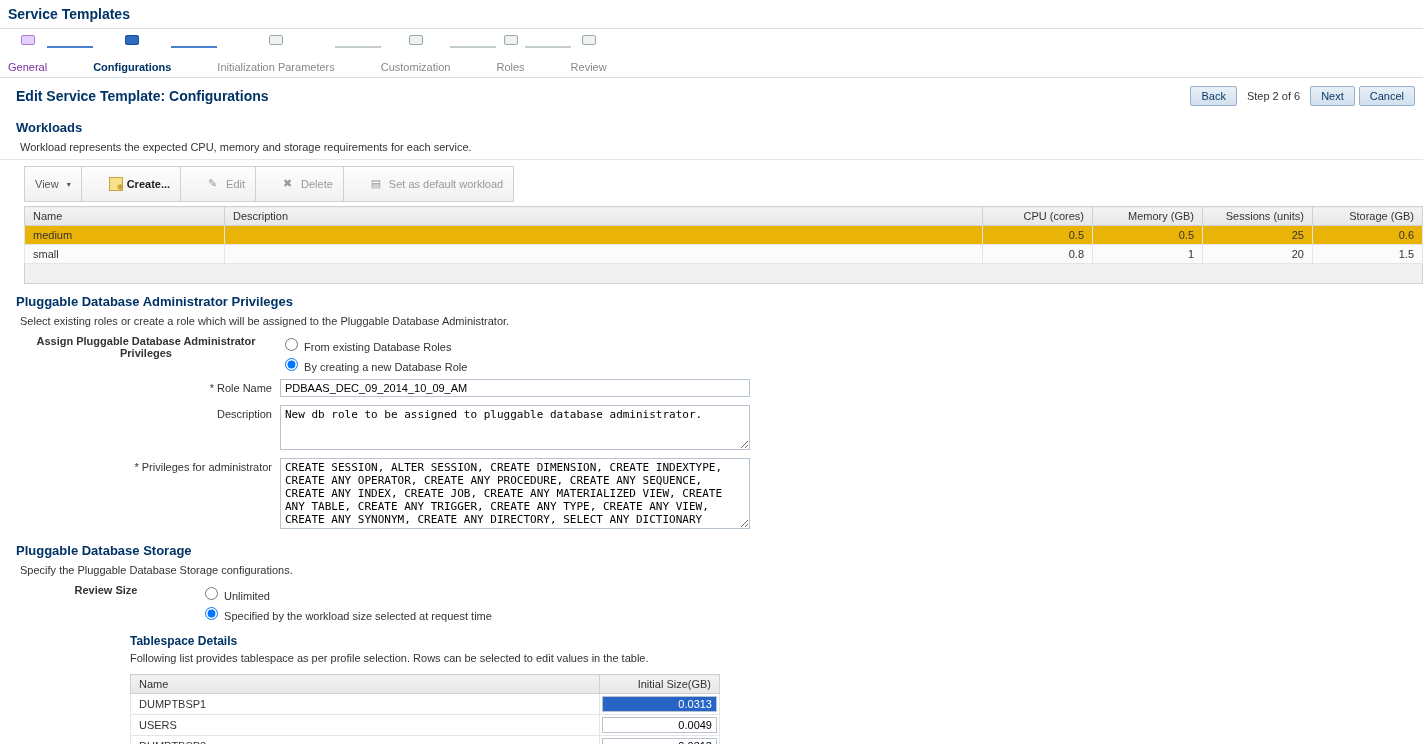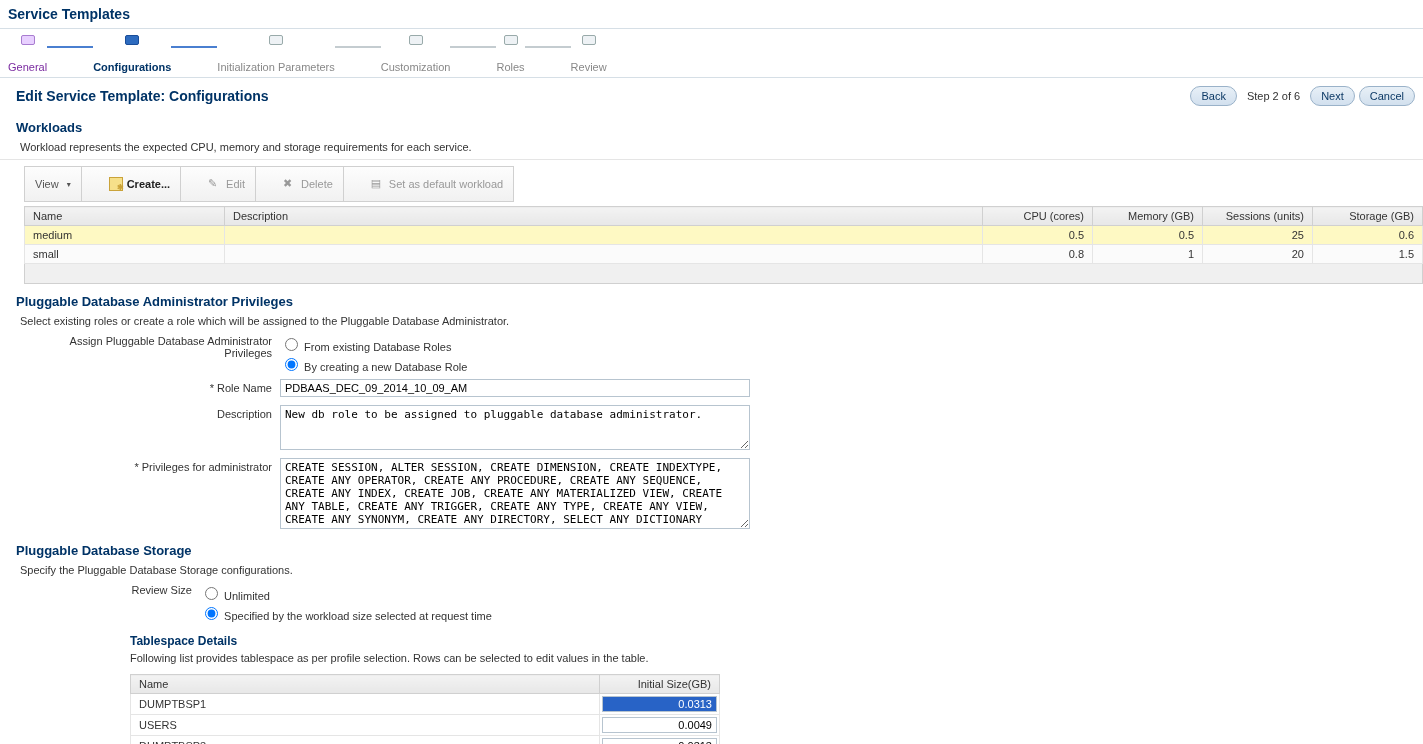"Back" .btn { border-radius: 10px -> 2px }
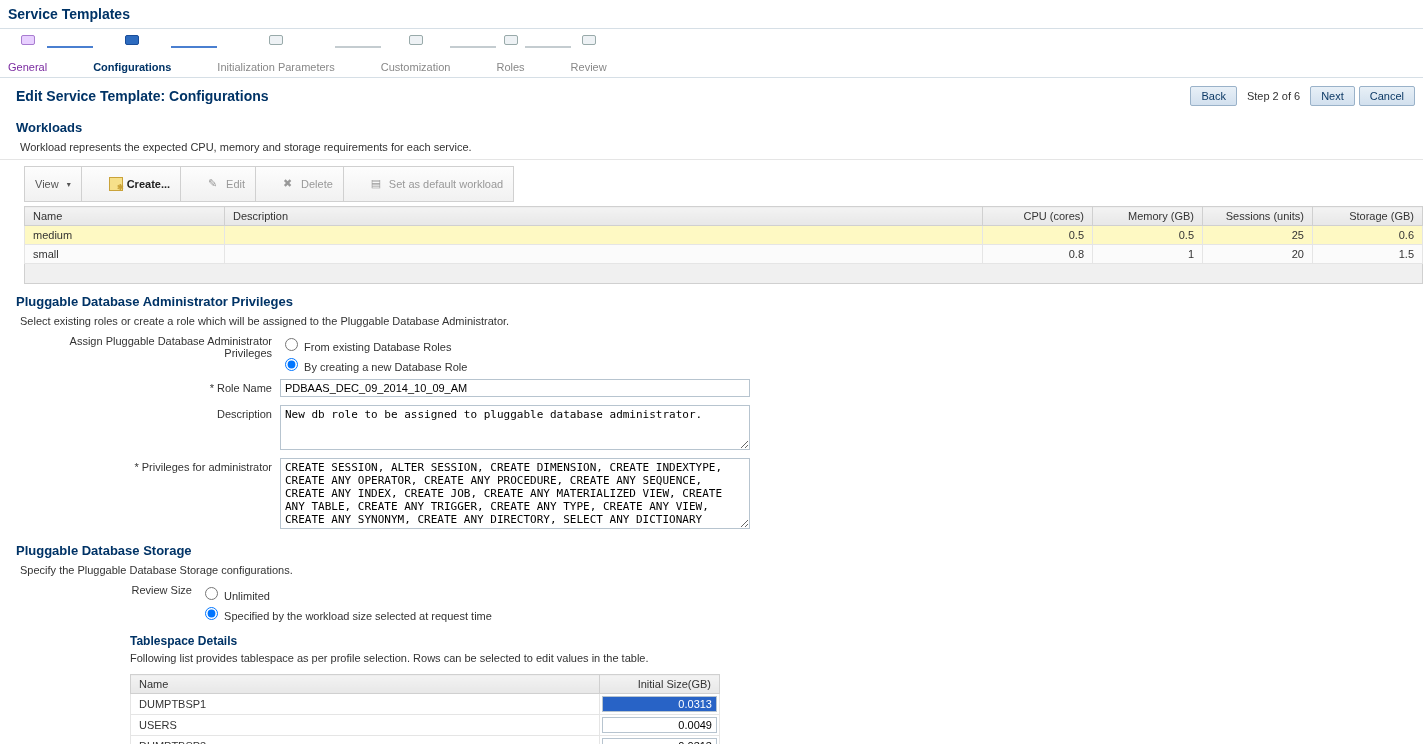"medium" table.grid td { background: #fef9c3 -> #eab308 }
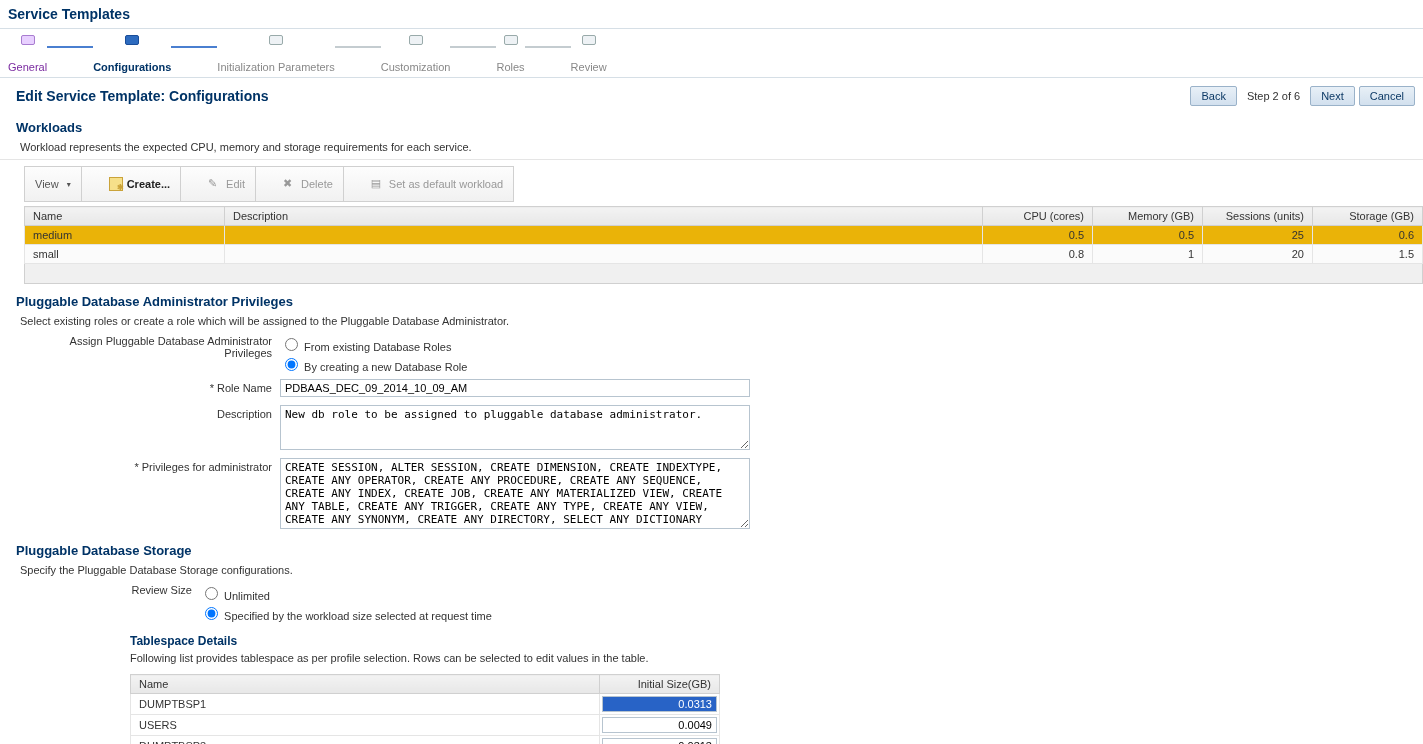"Assign Pluggable Database Administrator" .radio-row .lbl { font-weight: none -> bold; text-align: right -> center }
